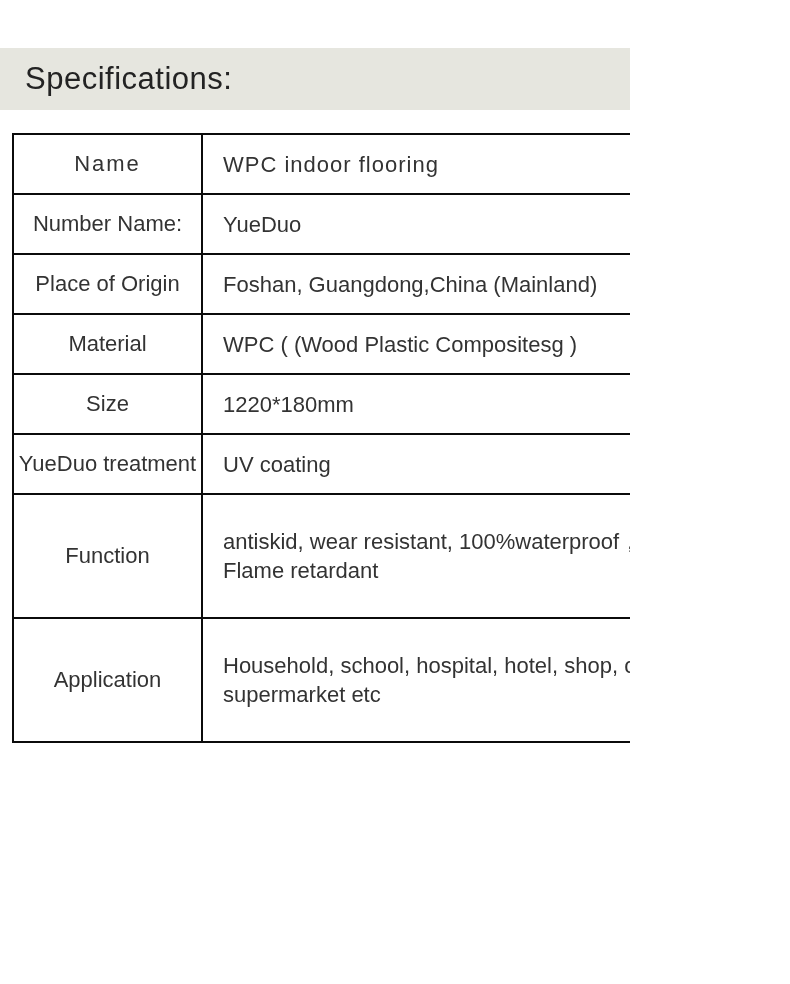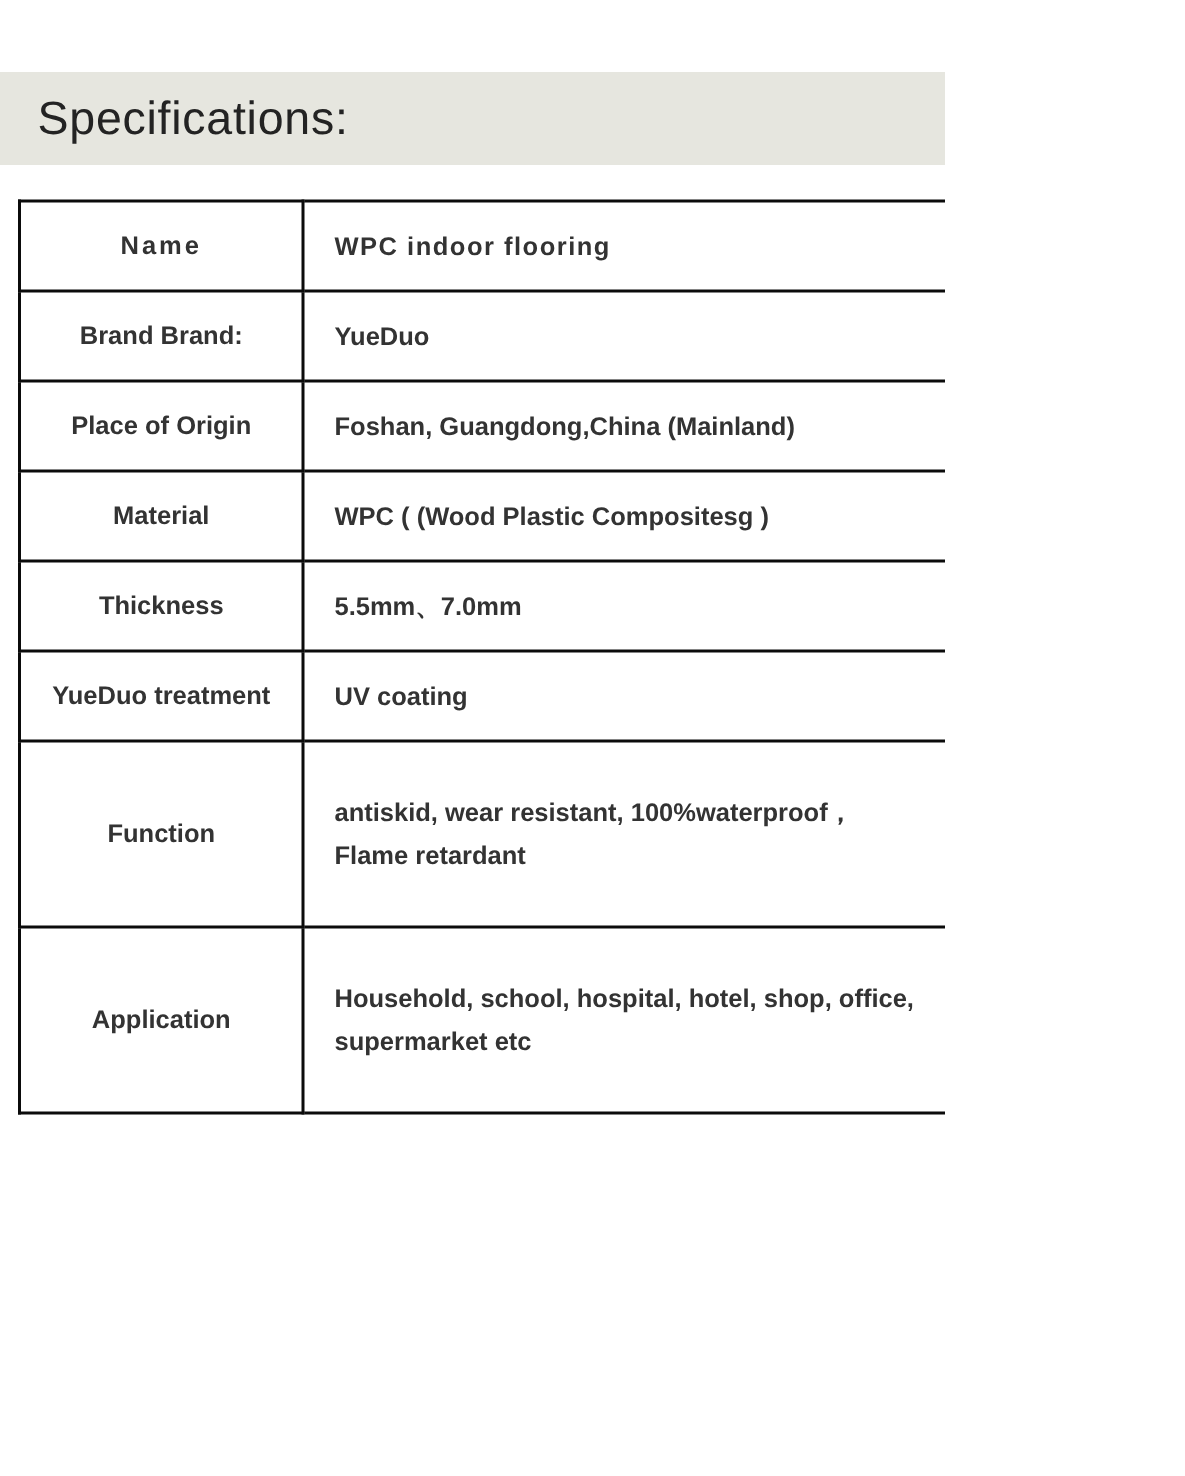"Name" table.spec-table td { font-size: 17px -> 22px; font-weight: bold -> none }
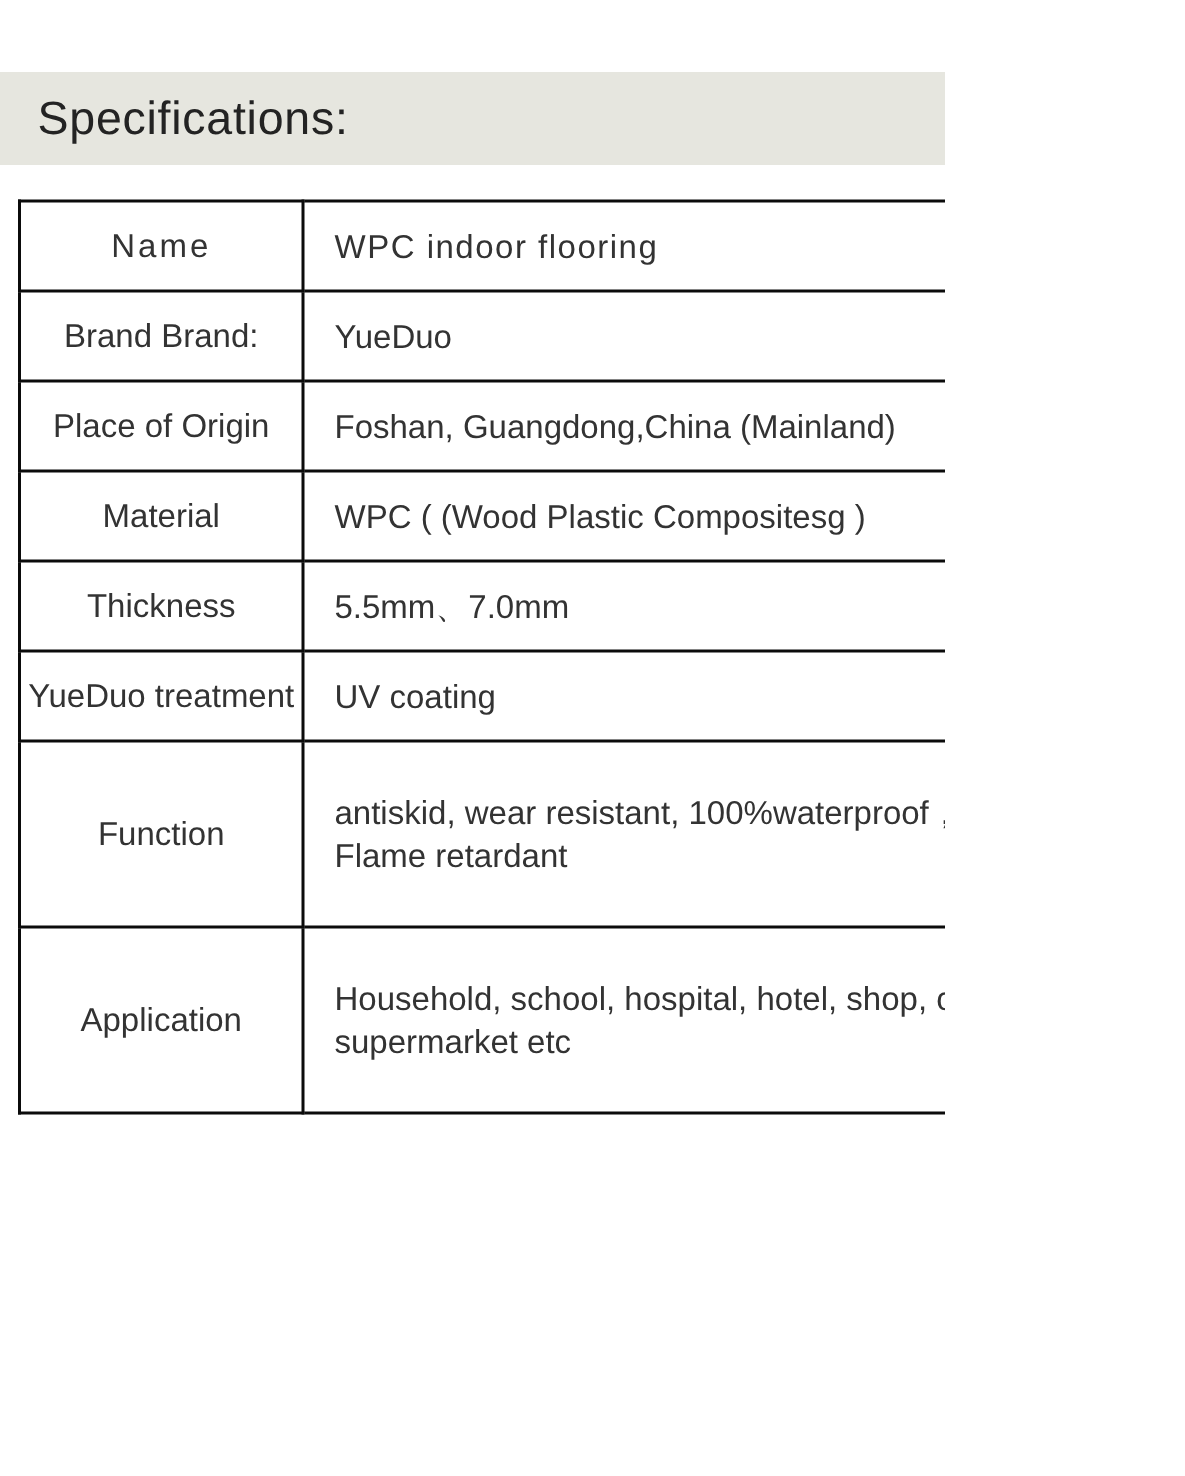"Brand Brand:" td.label-cell { text: Brand Brand -> Number Name }
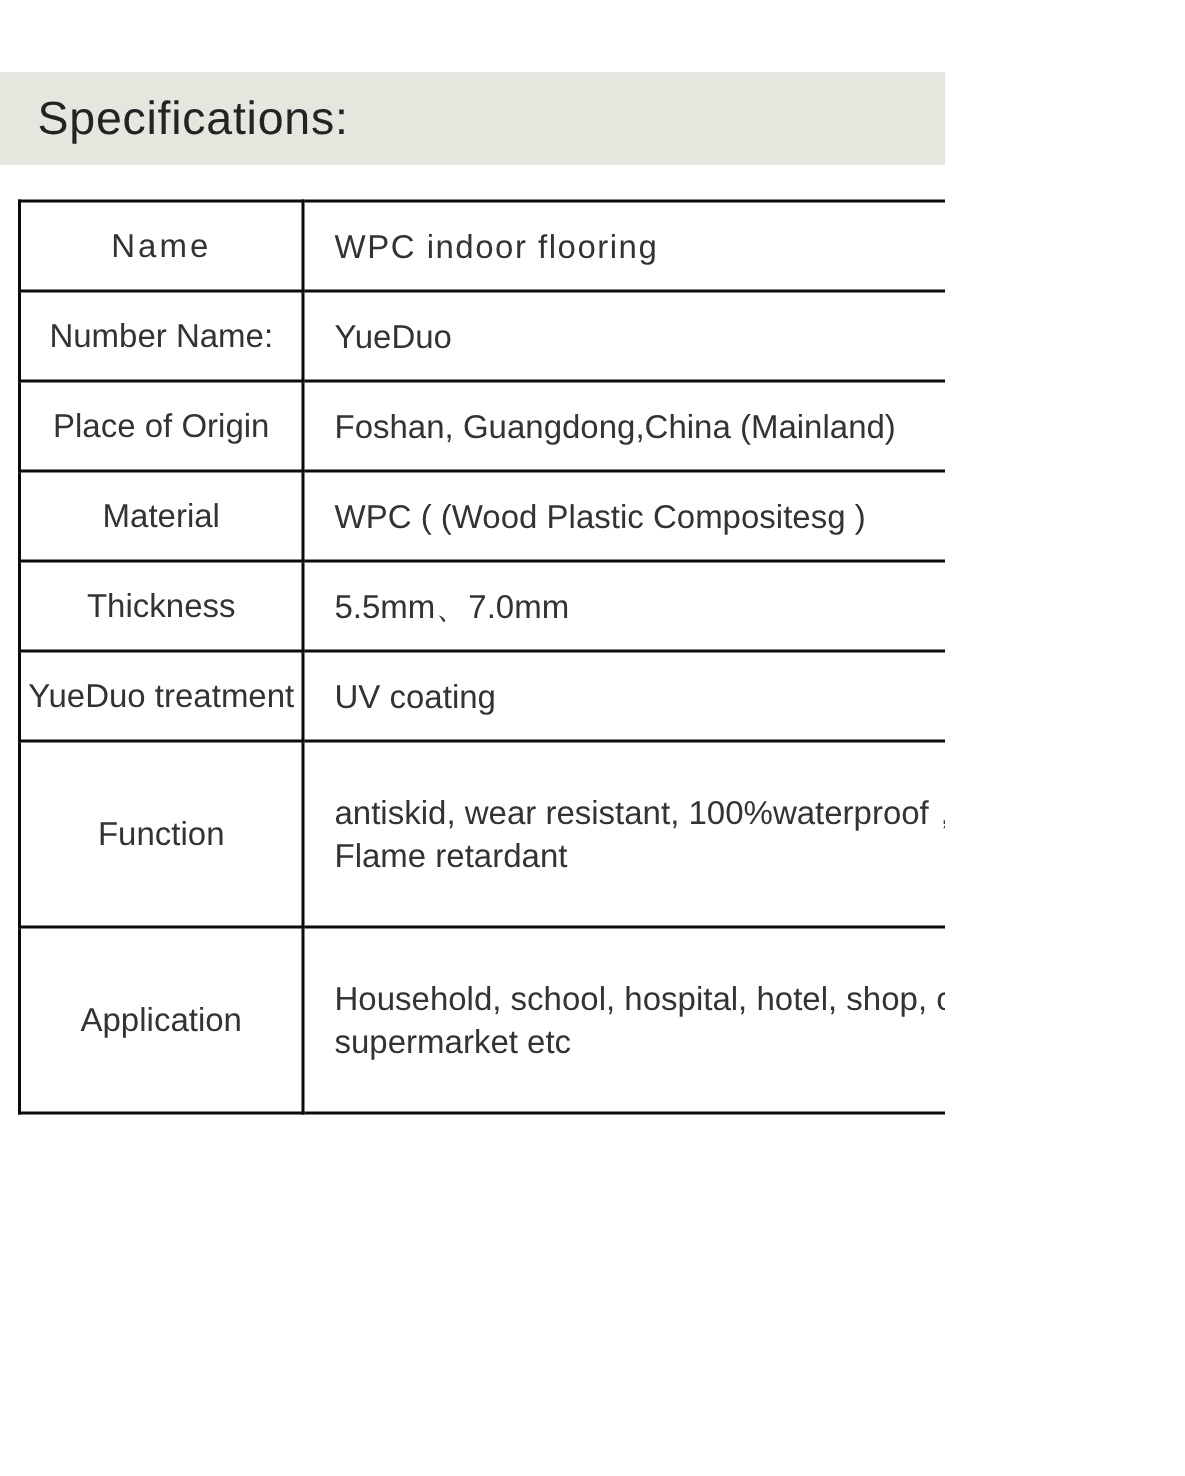"Size" tr.row-normal { html: none -> <tr> <td>Size</td> <td>1220*180mm</td> </tr> }
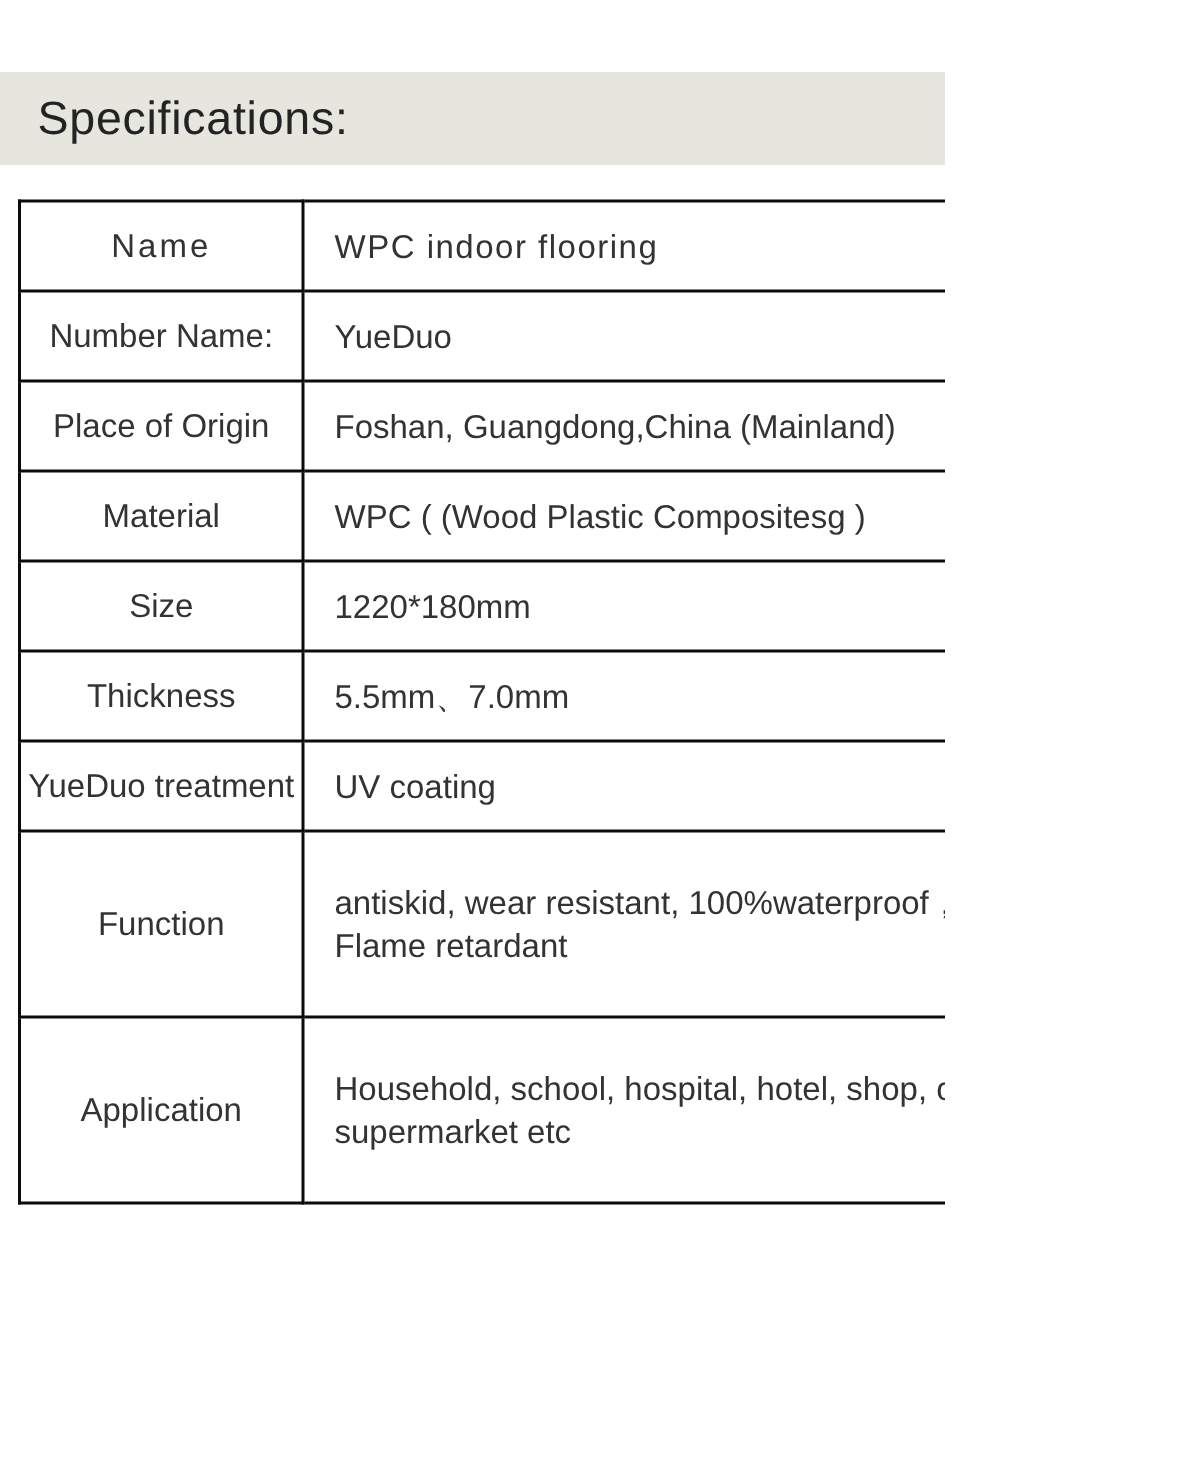"Thickness" tr.row-normal { html: <tr> <td>Thickness</td> <td>5.5mm、7.0mm</td> </tr> -> none }
